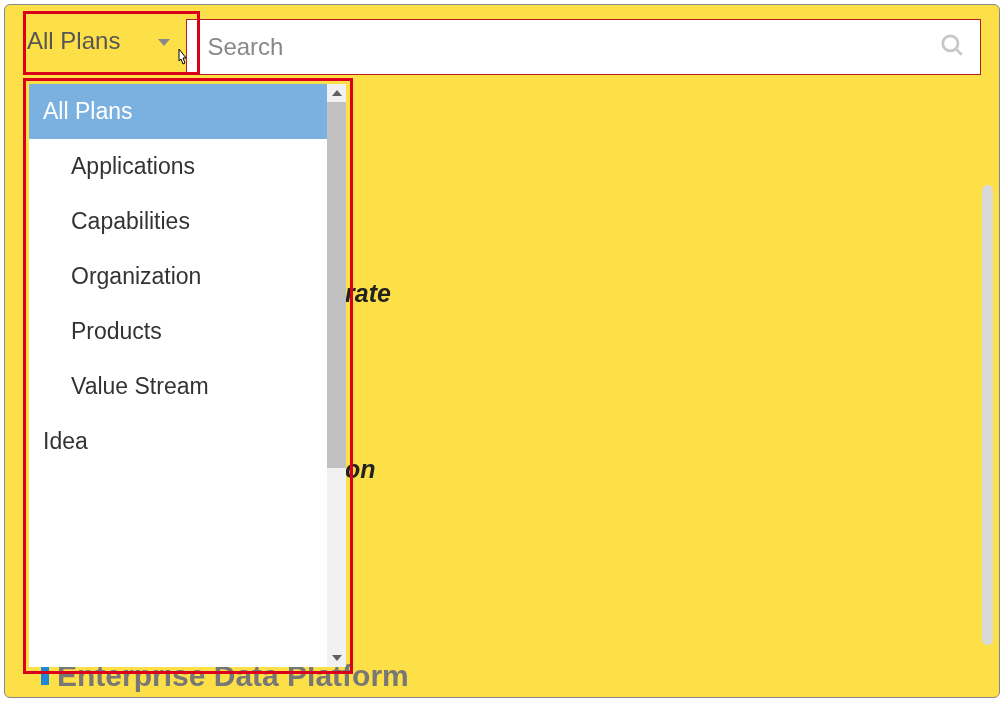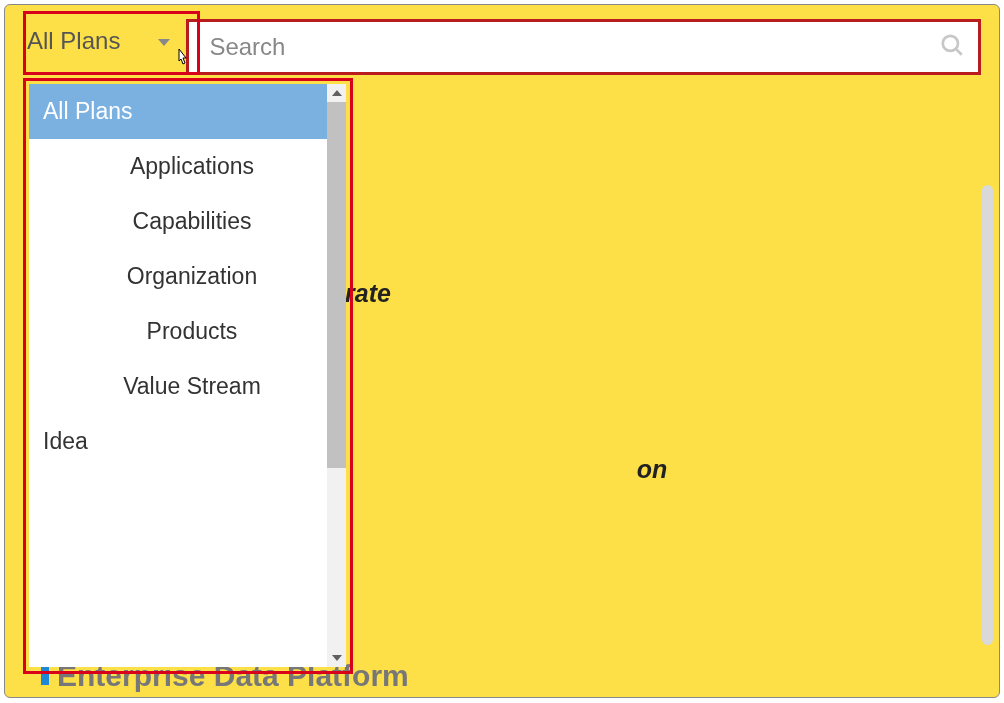"Search" .search-input { border: 3px solid #b91c1c -> 1px solid #b91c1c }
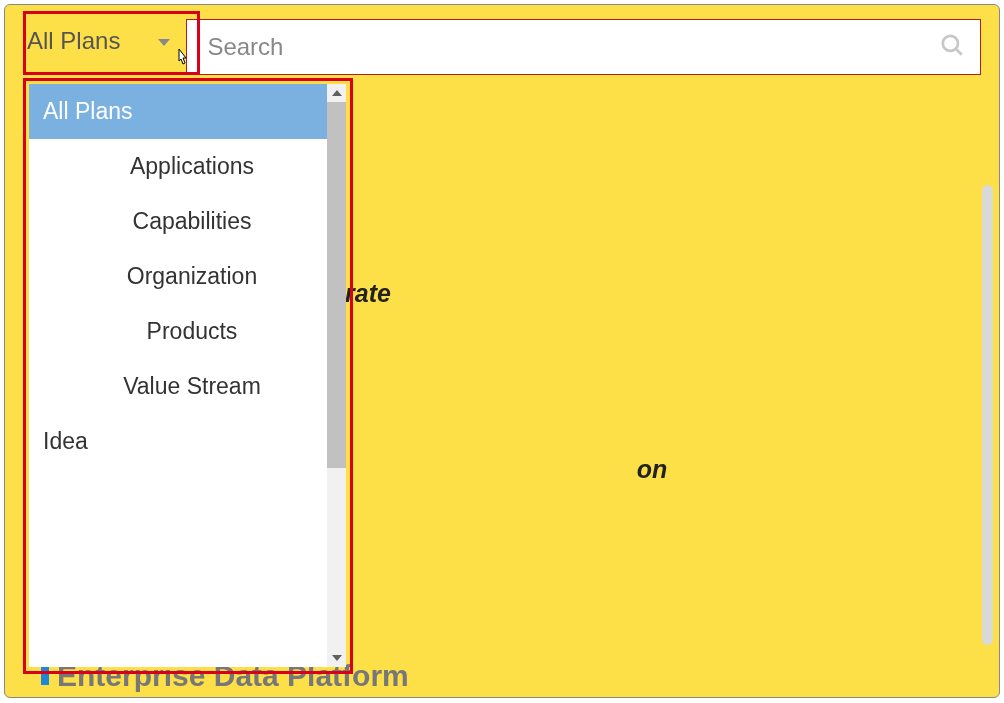"Applications" .dropdown-item.child { text-align: center -> none }
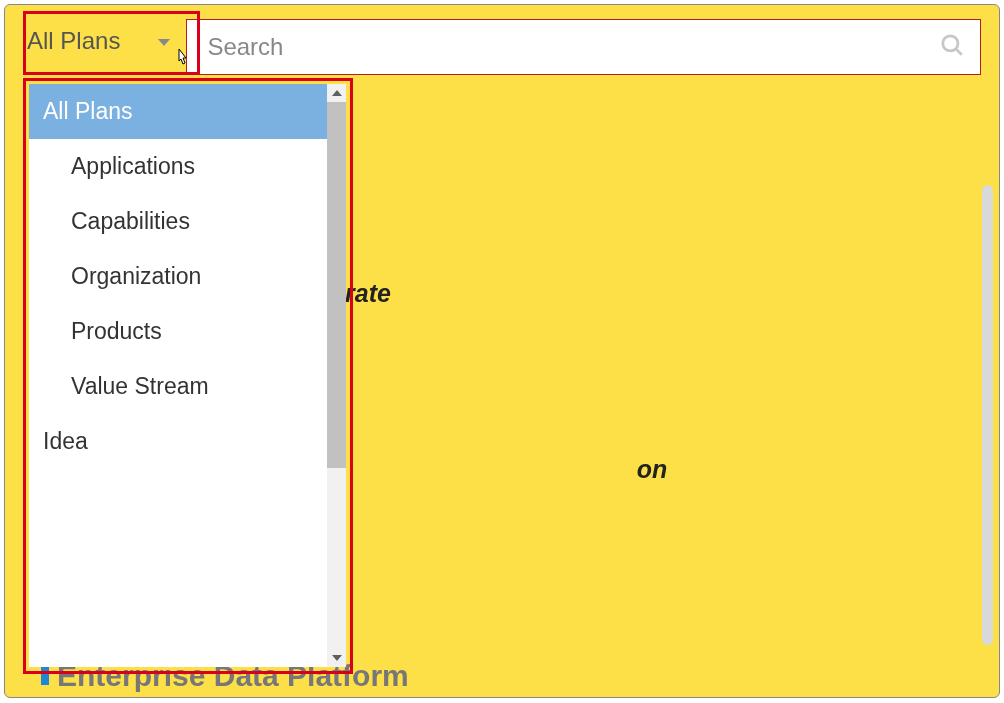"on" div.content-block { text-align: center -> none }
